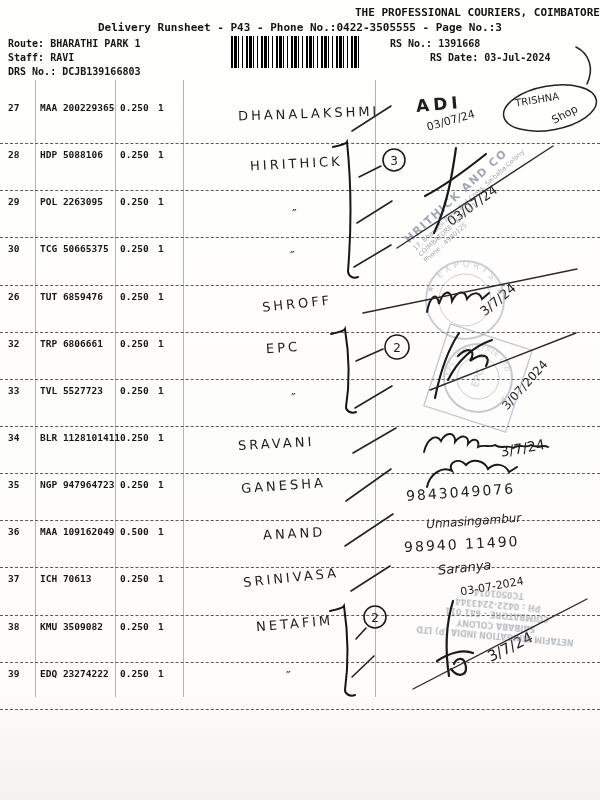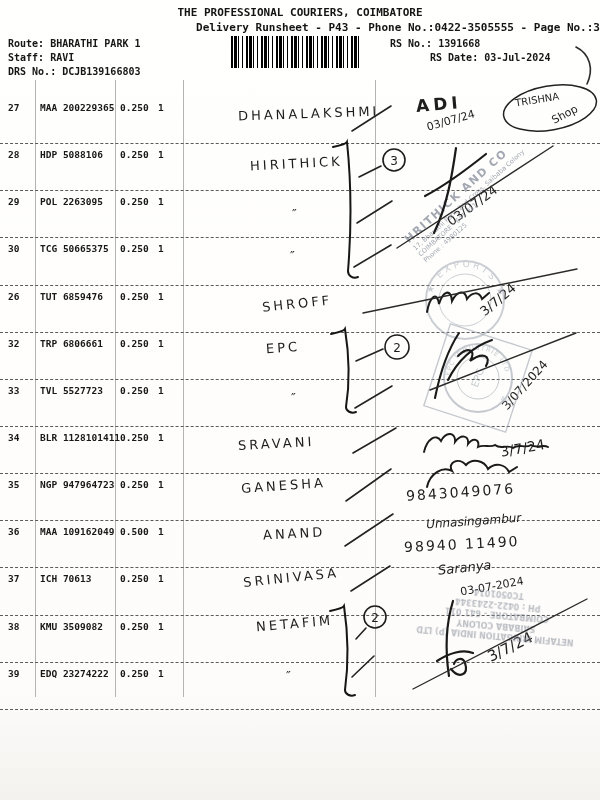"THE PROFESSIONAL COURIERS, COIMBATORE" div.ttl { text-align: none -> right }
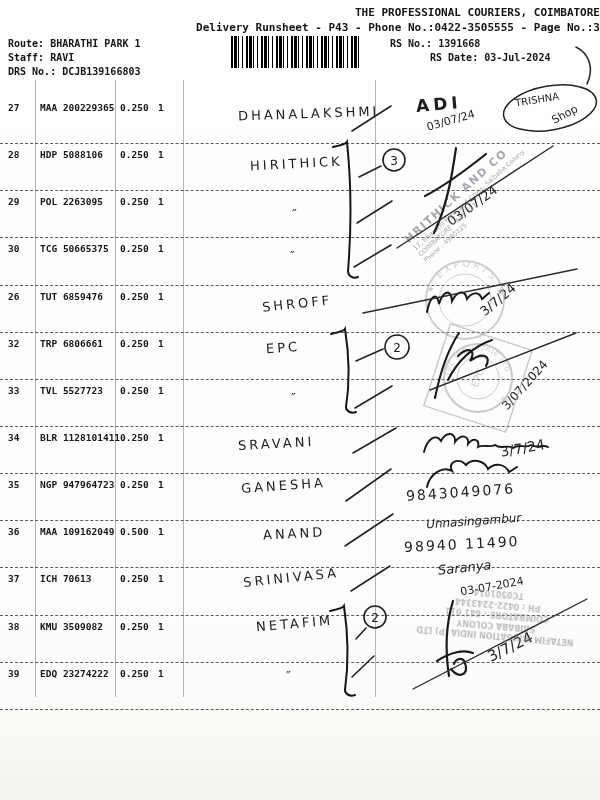"Delivery Runsheet - P43 -" div.ttl { text-align: right -> none }
